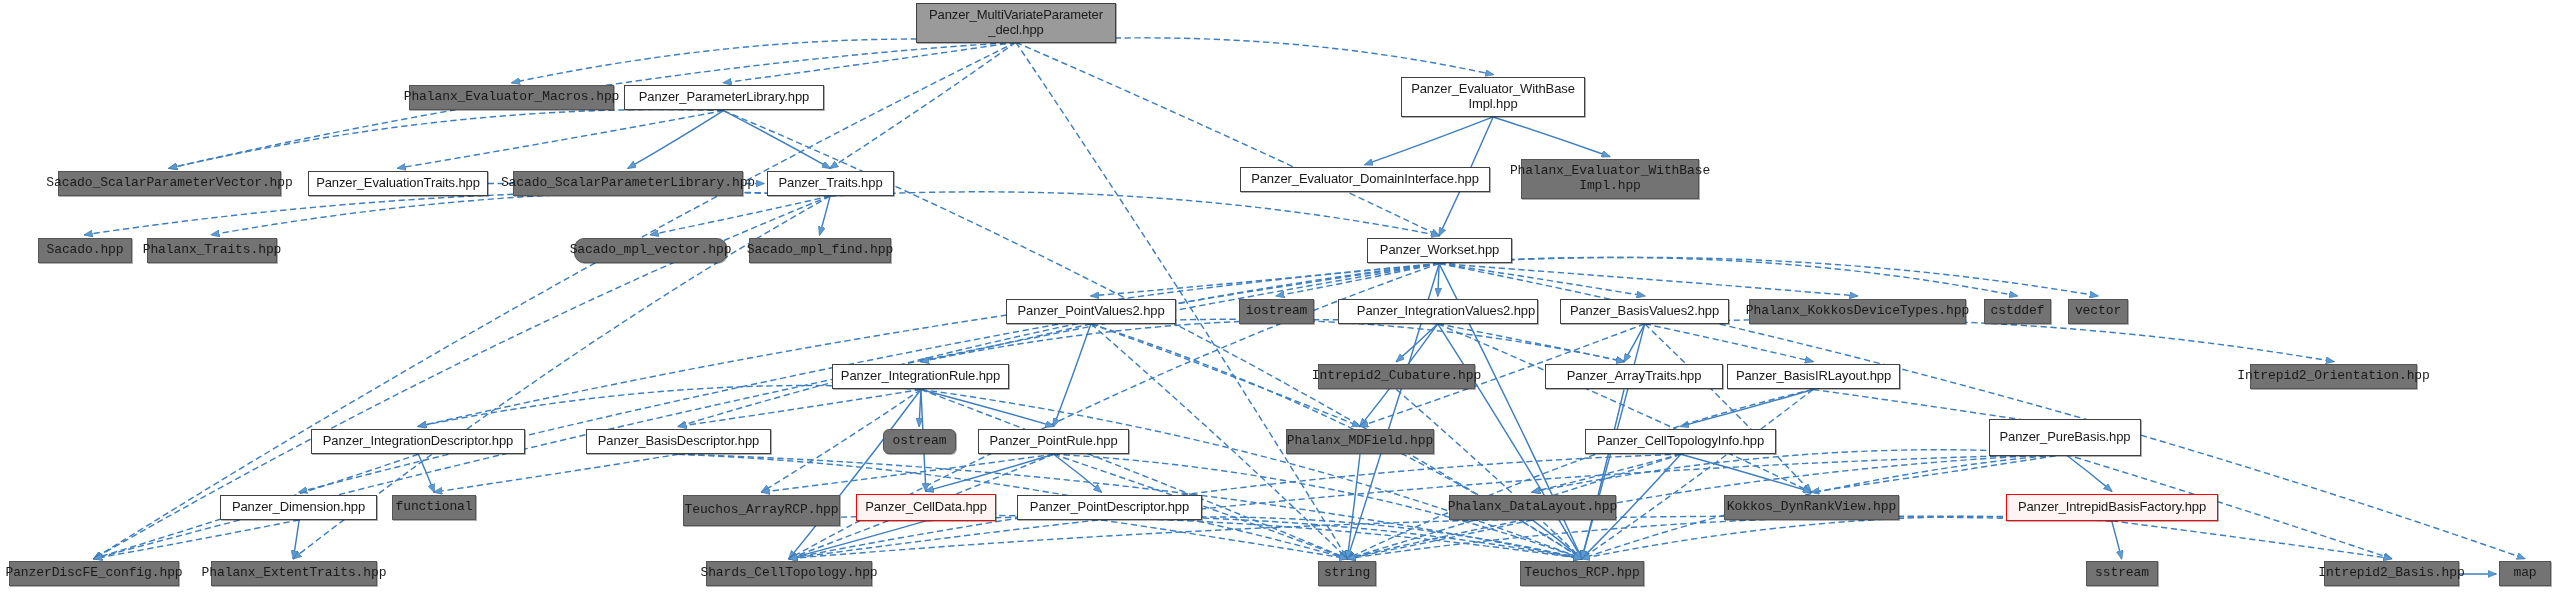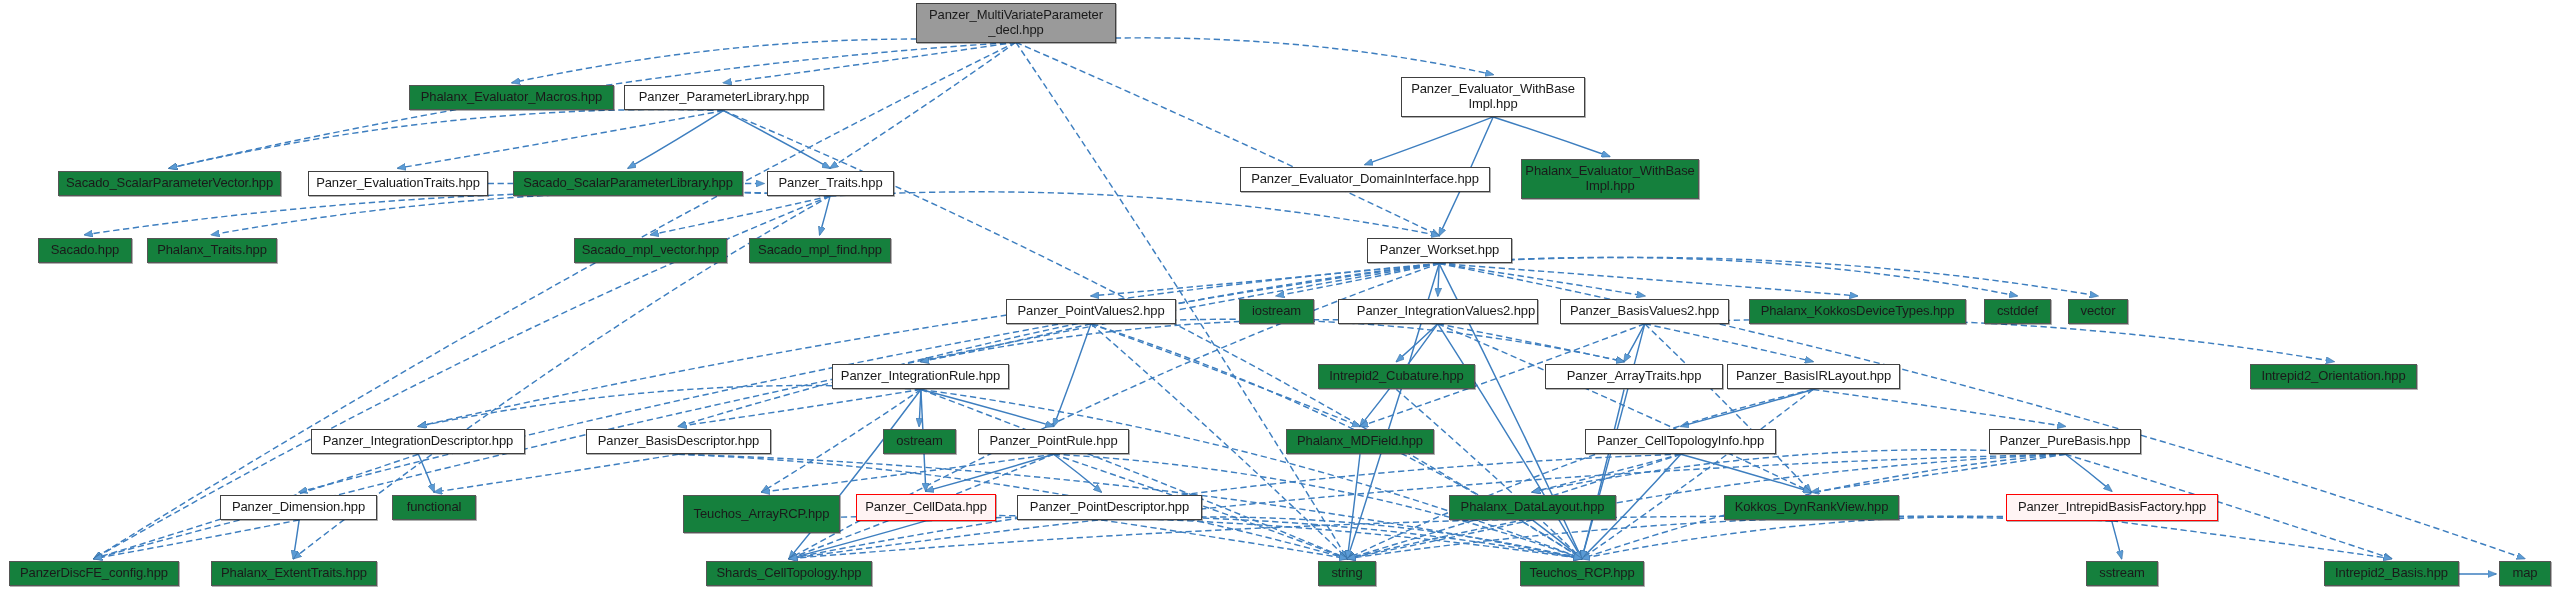"Phalanx_Evaluator_Macros.hpp" .node.sys { background: #15803d -> #737373; font-family: none -> Liberation Mono, monospace }
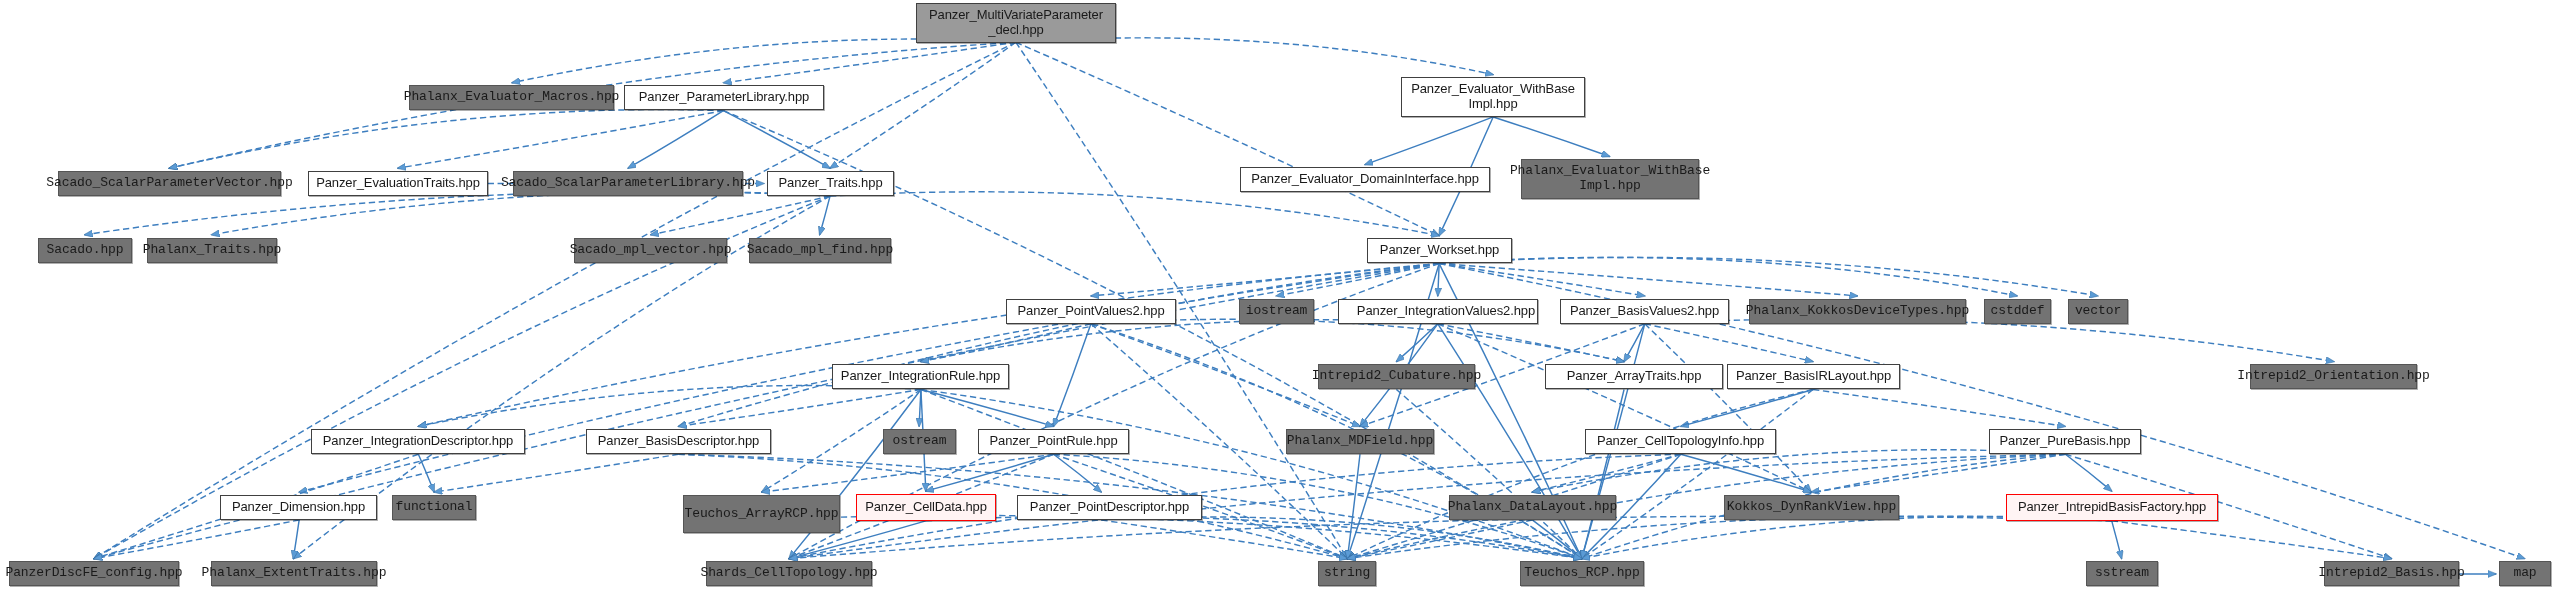"Sacado_mpl_vector.hpp" div.node { border-radius: none -> 10px }
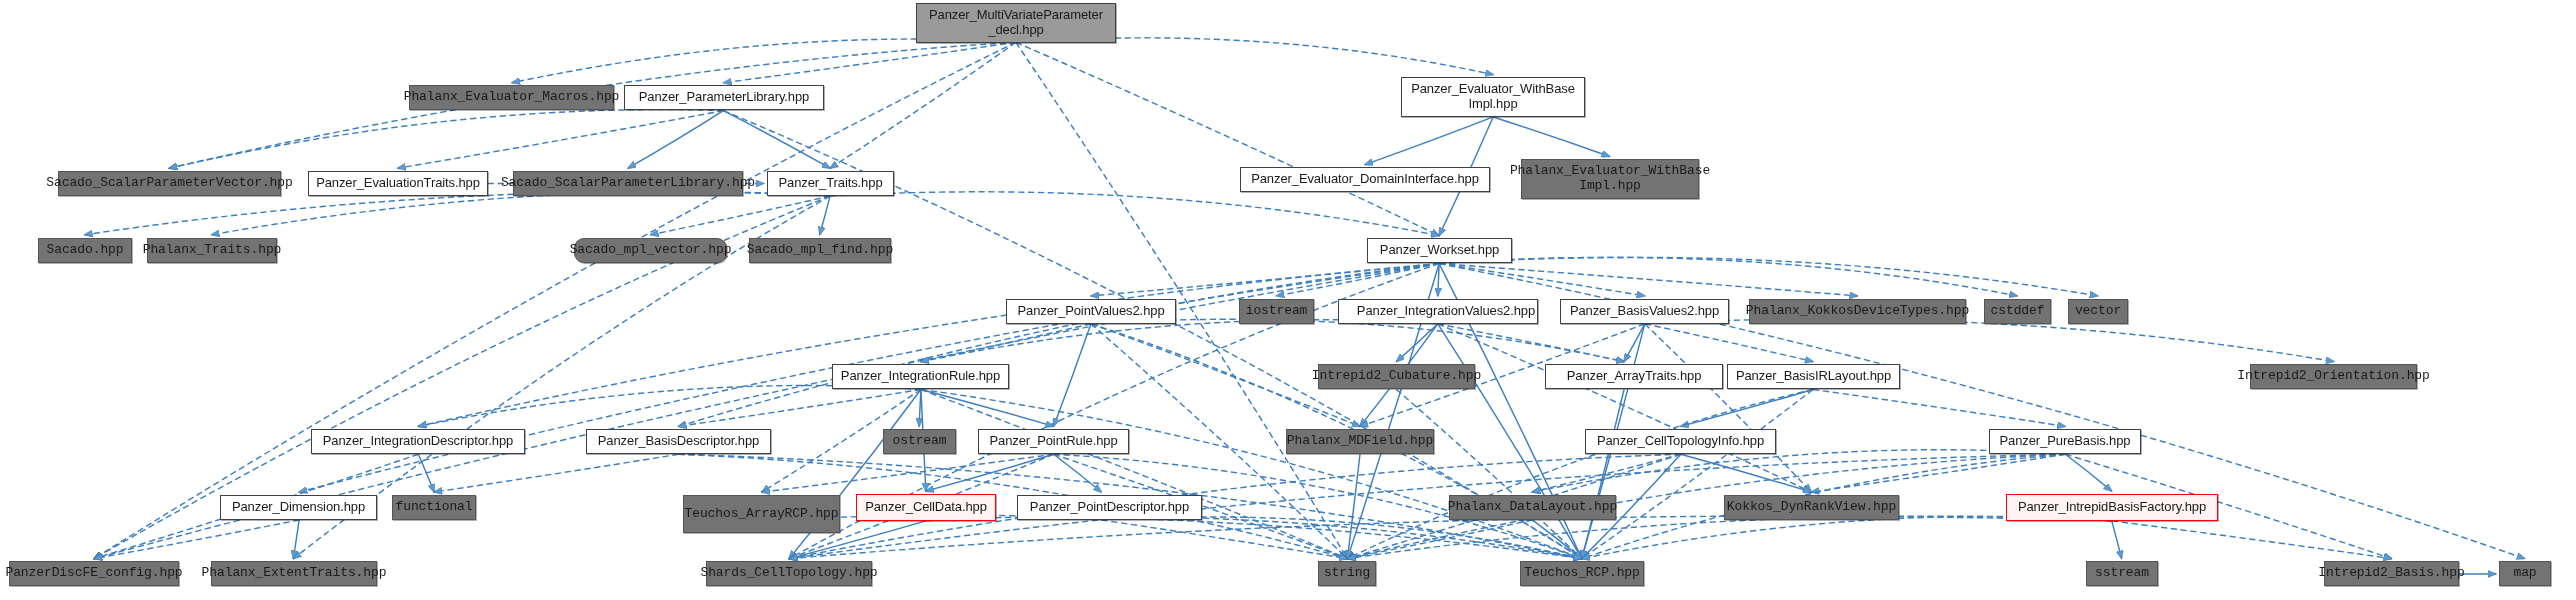"ostream" div.node { border-radius: none -> 6px }
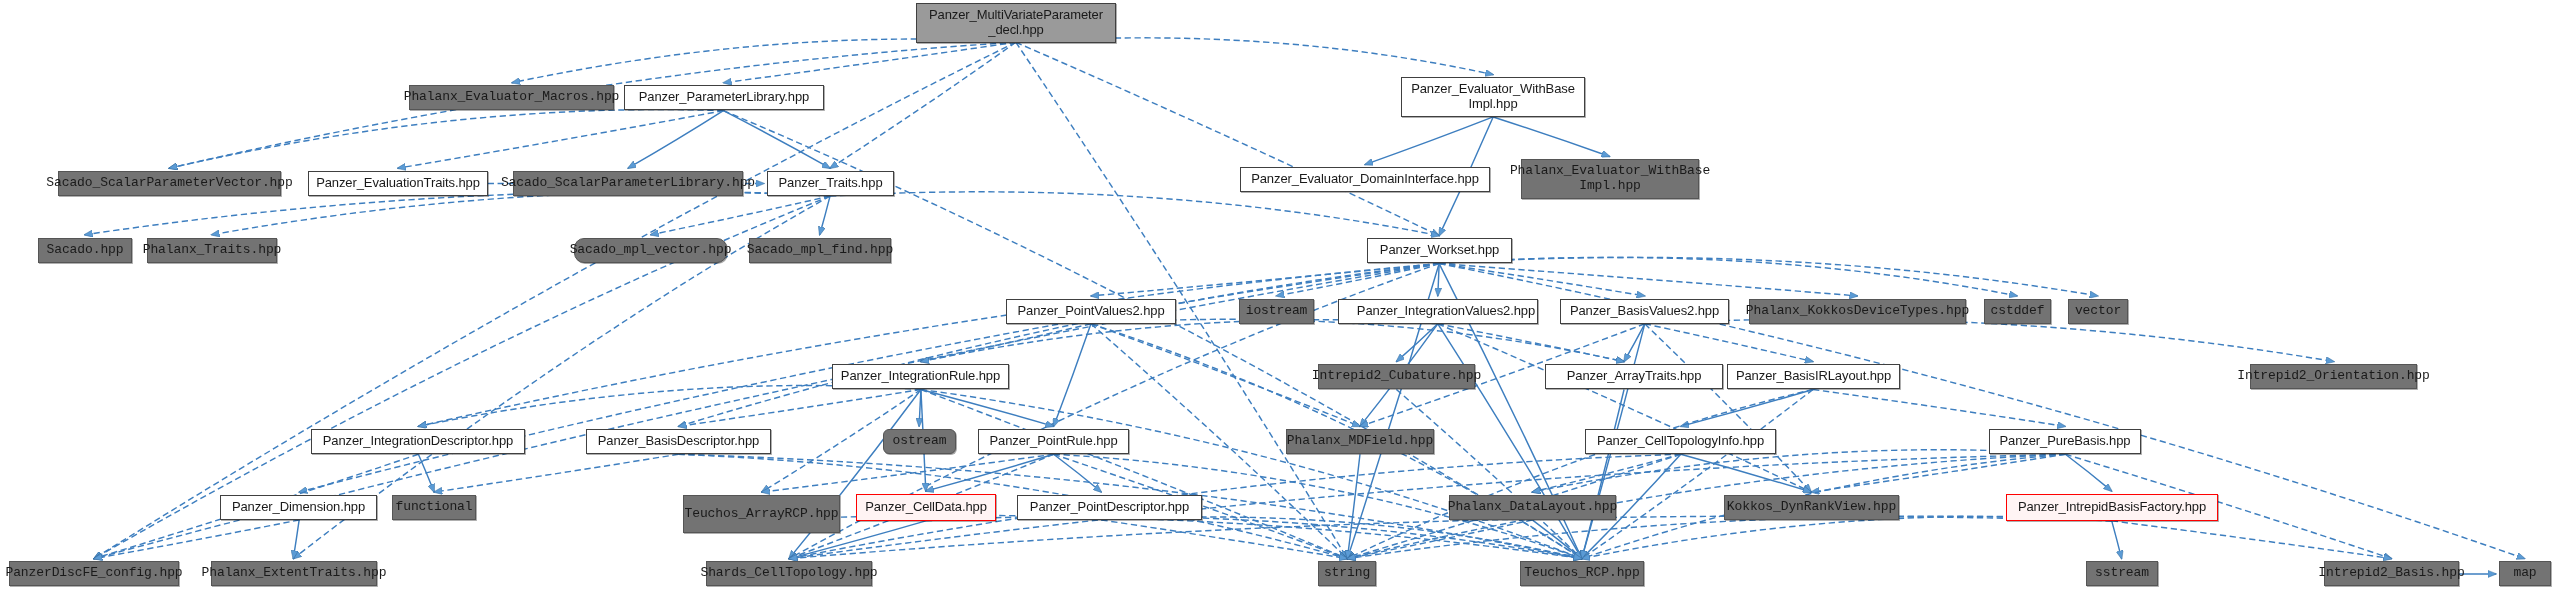"Panzer_PureBasis.hpp" div.node { height: 25px -> 37px; top: 429px -> 419px }
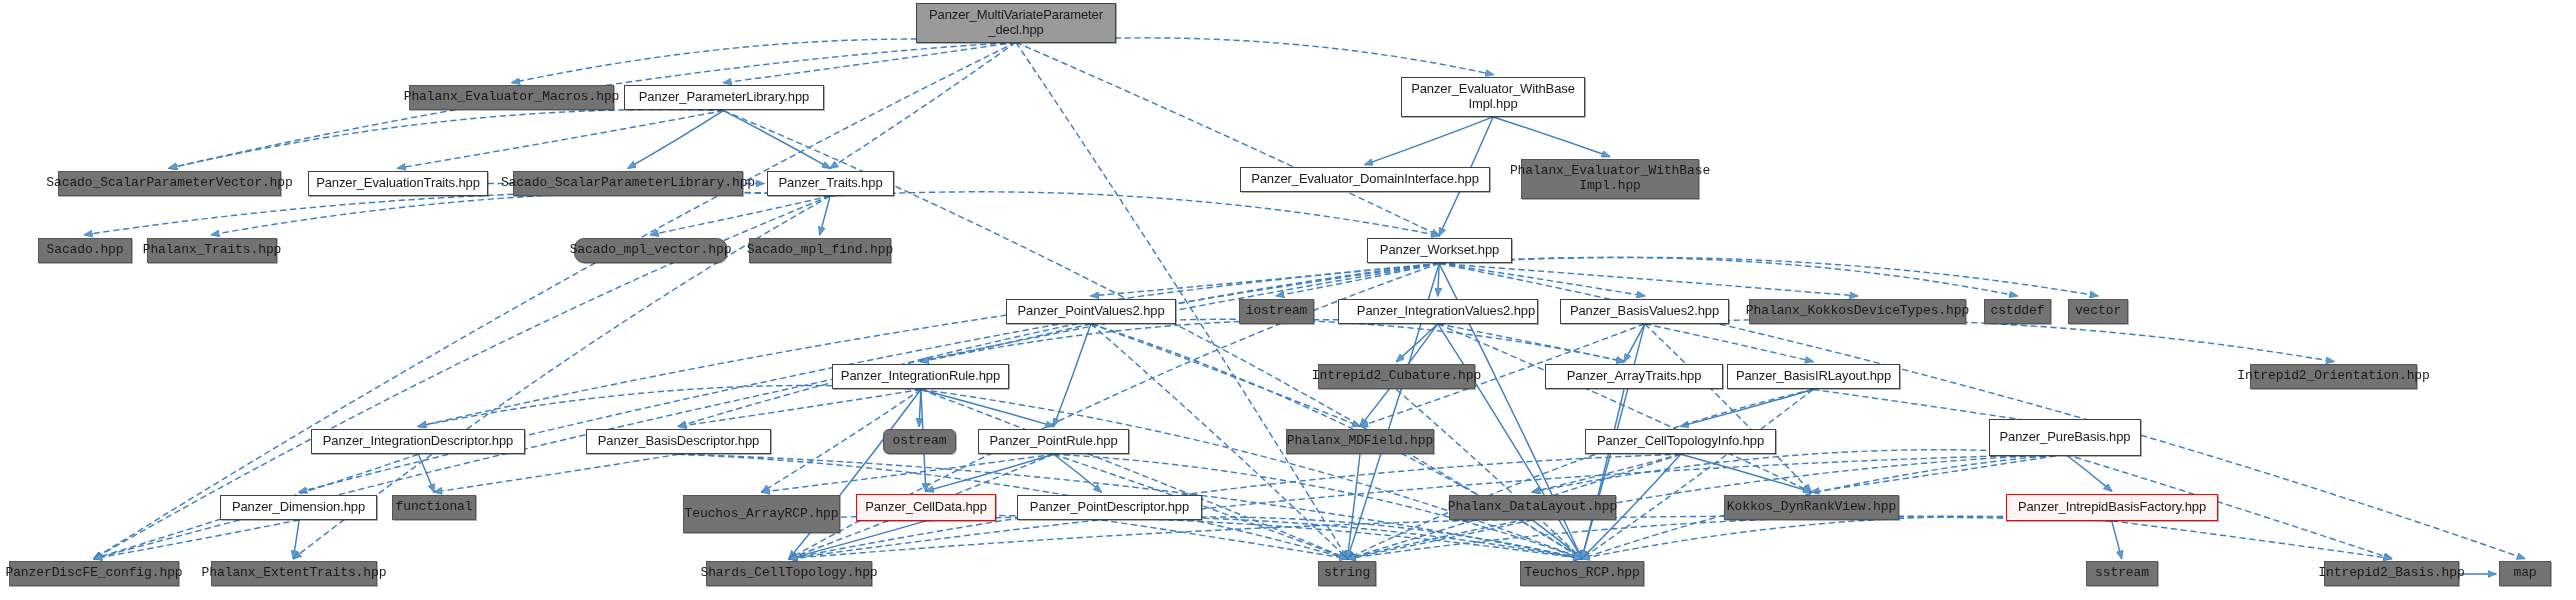"Teuchos_ArrayRCP.hpp" div.node { height: 38px -> 31px }
